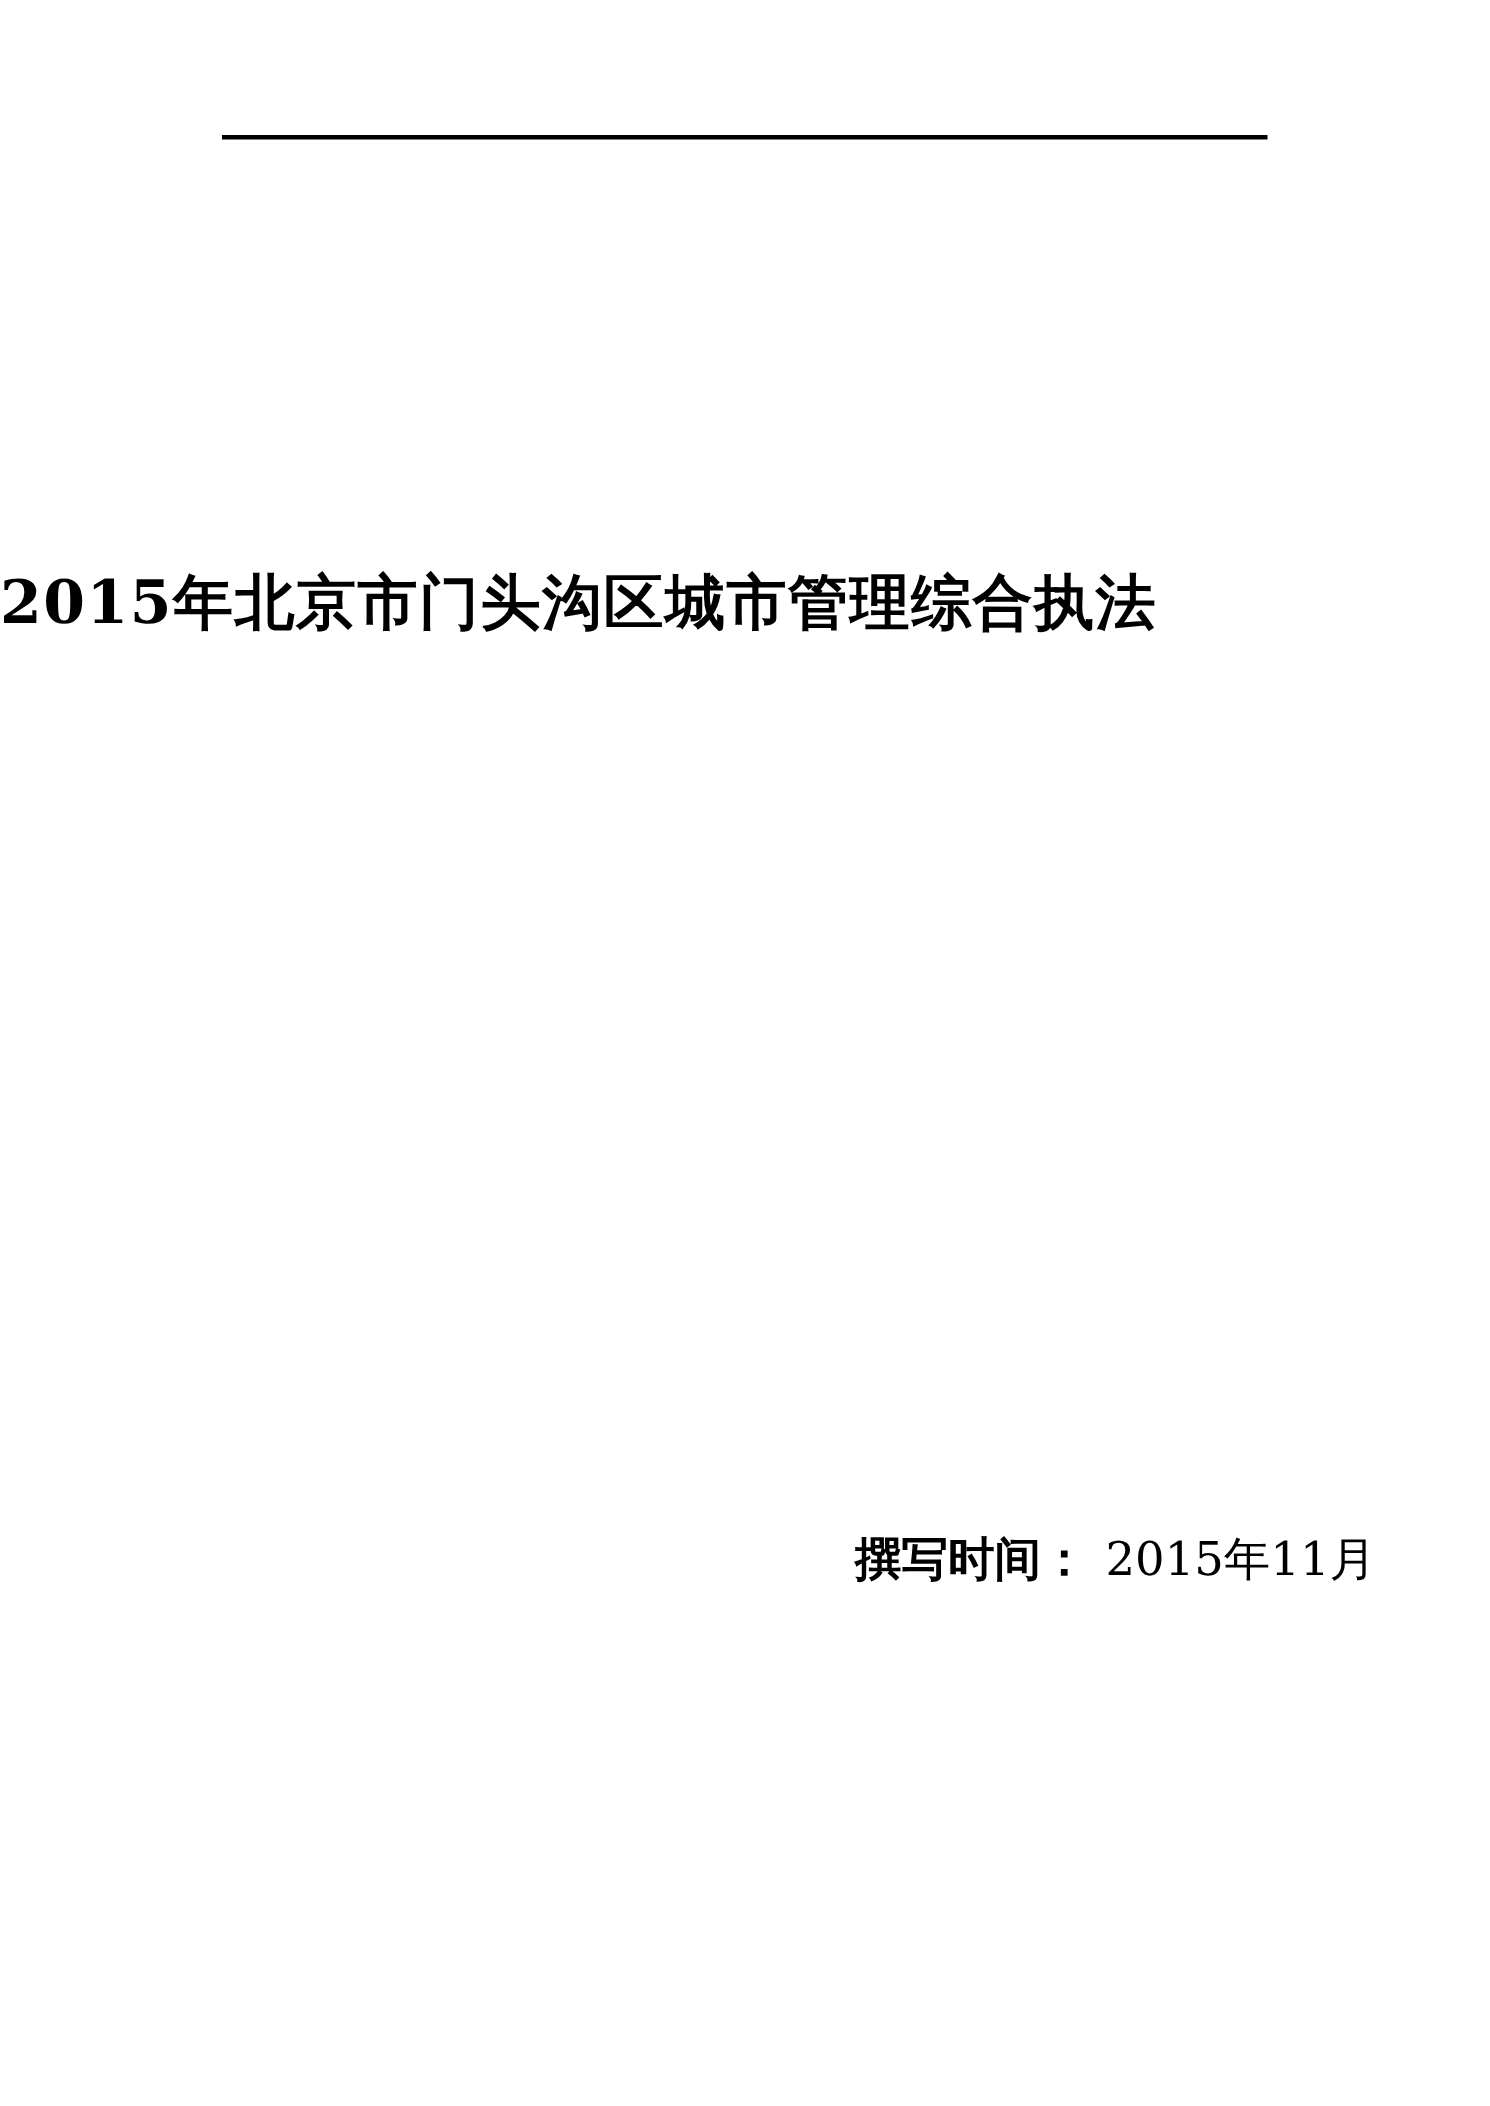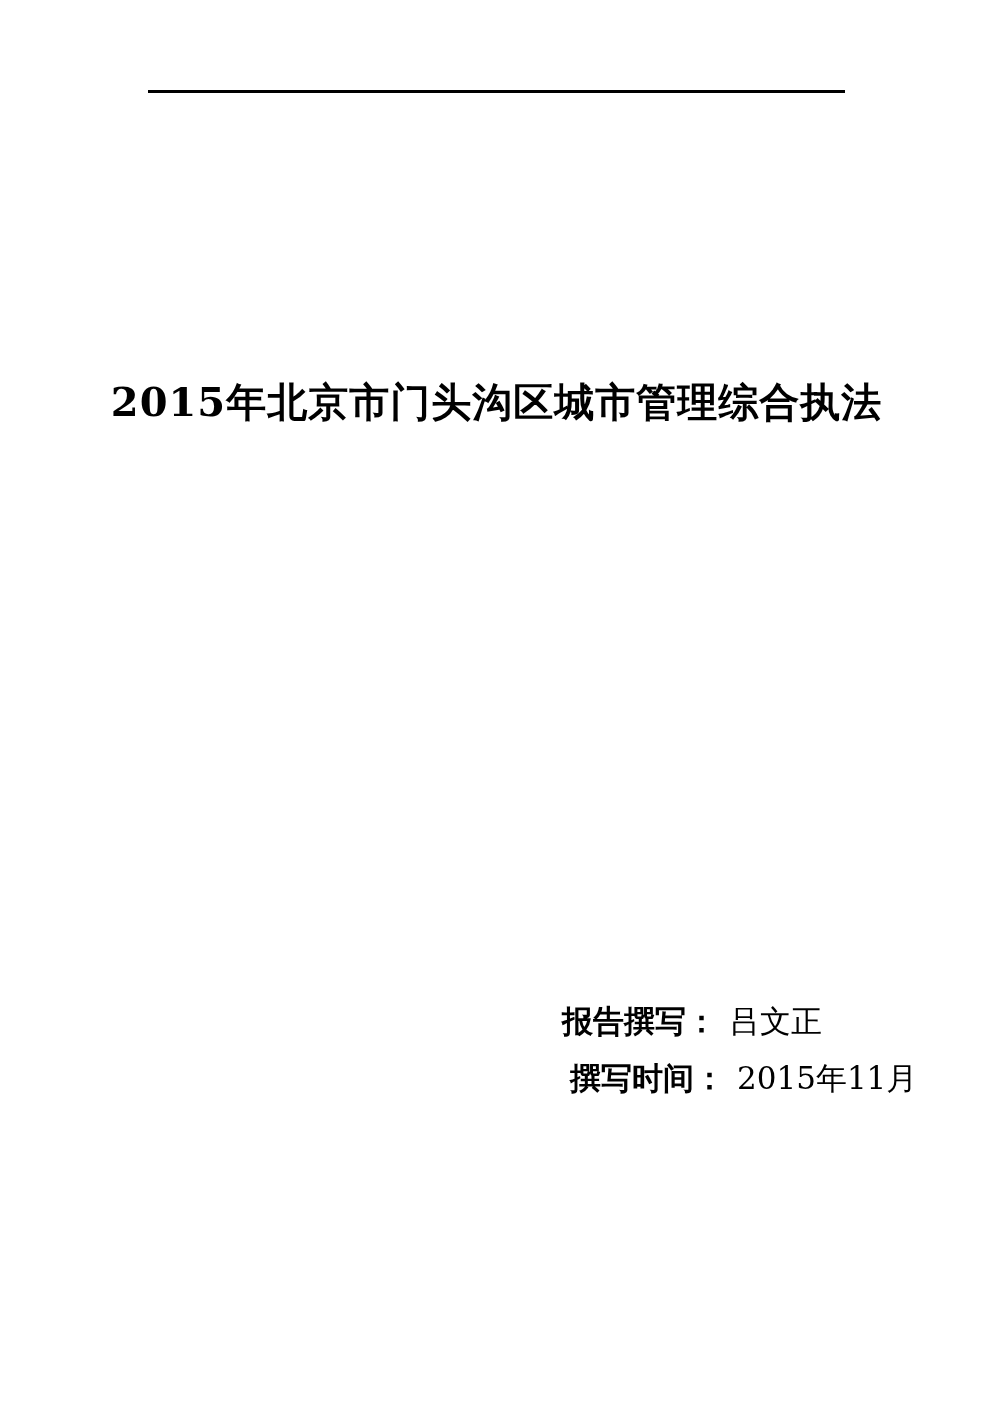"2015年北京市门头沟区城市管理综合执法" .title-block { text-align: center -> none }
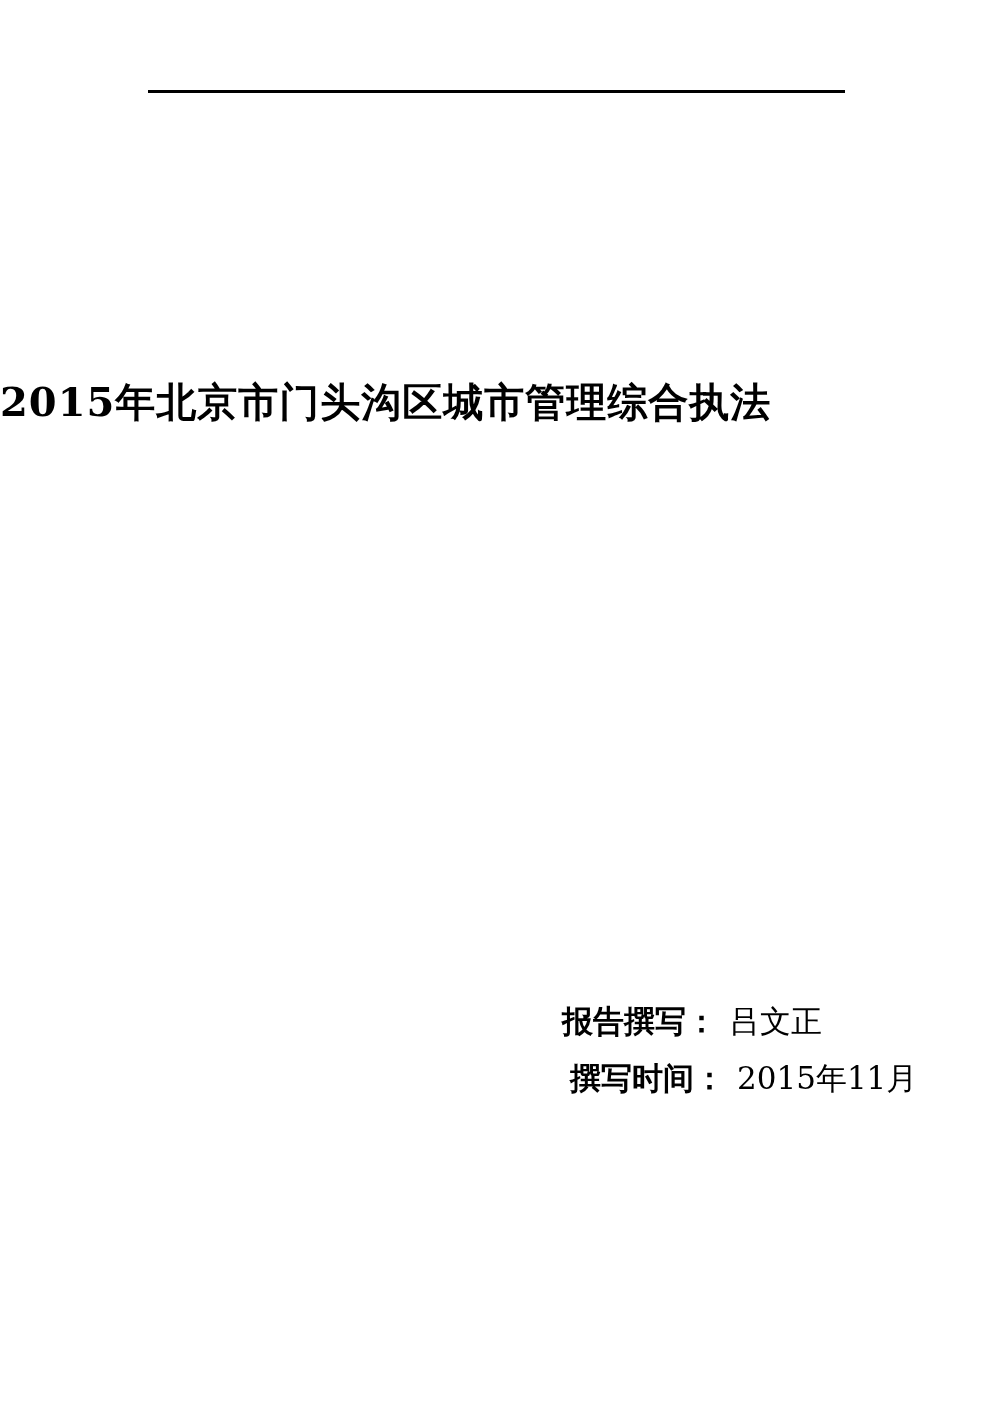"报告撰写： 吕文正" div.byline-row { html: <div> <span>报告撰写：</span><span>吕文正</span> </div> -> none }
